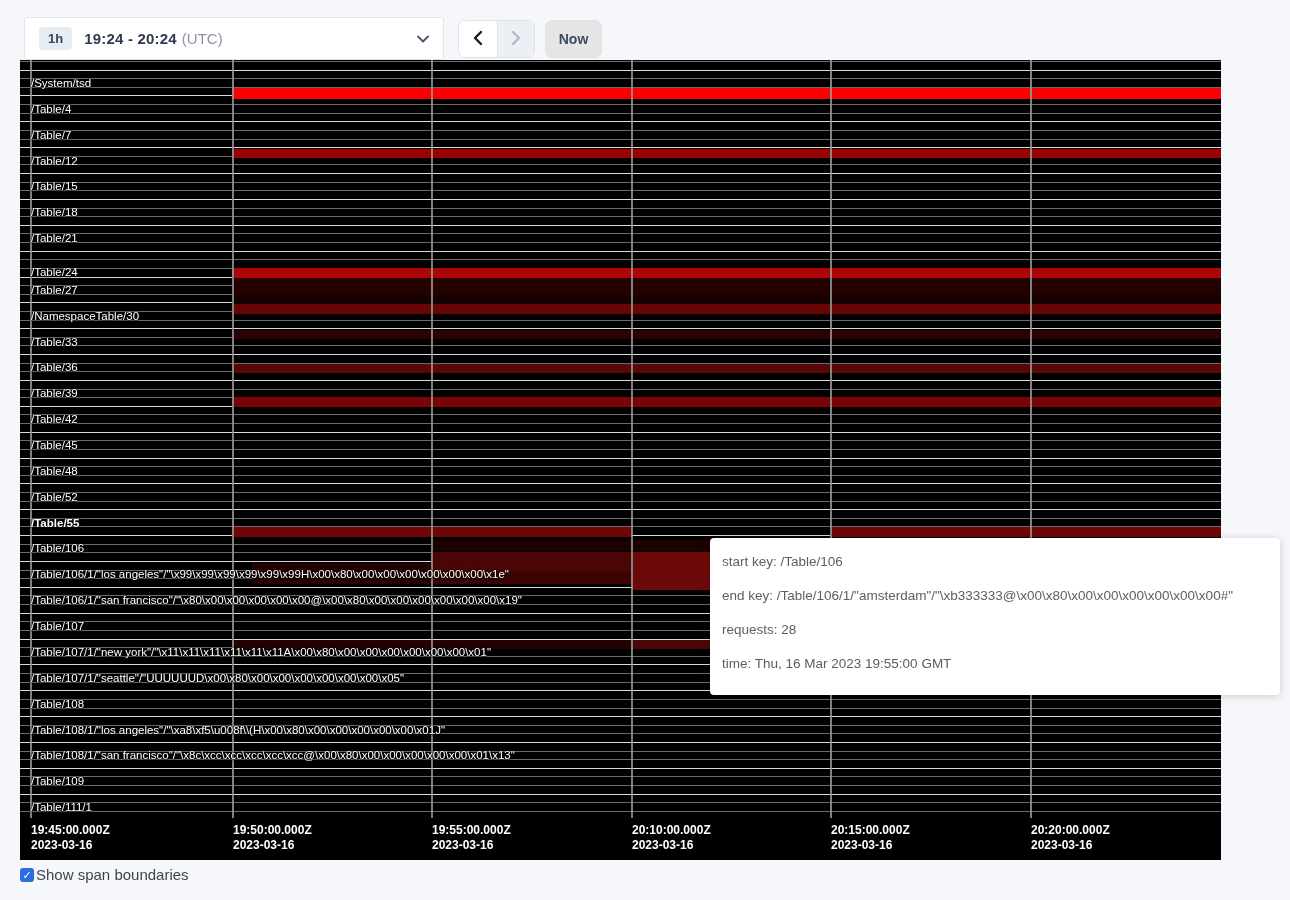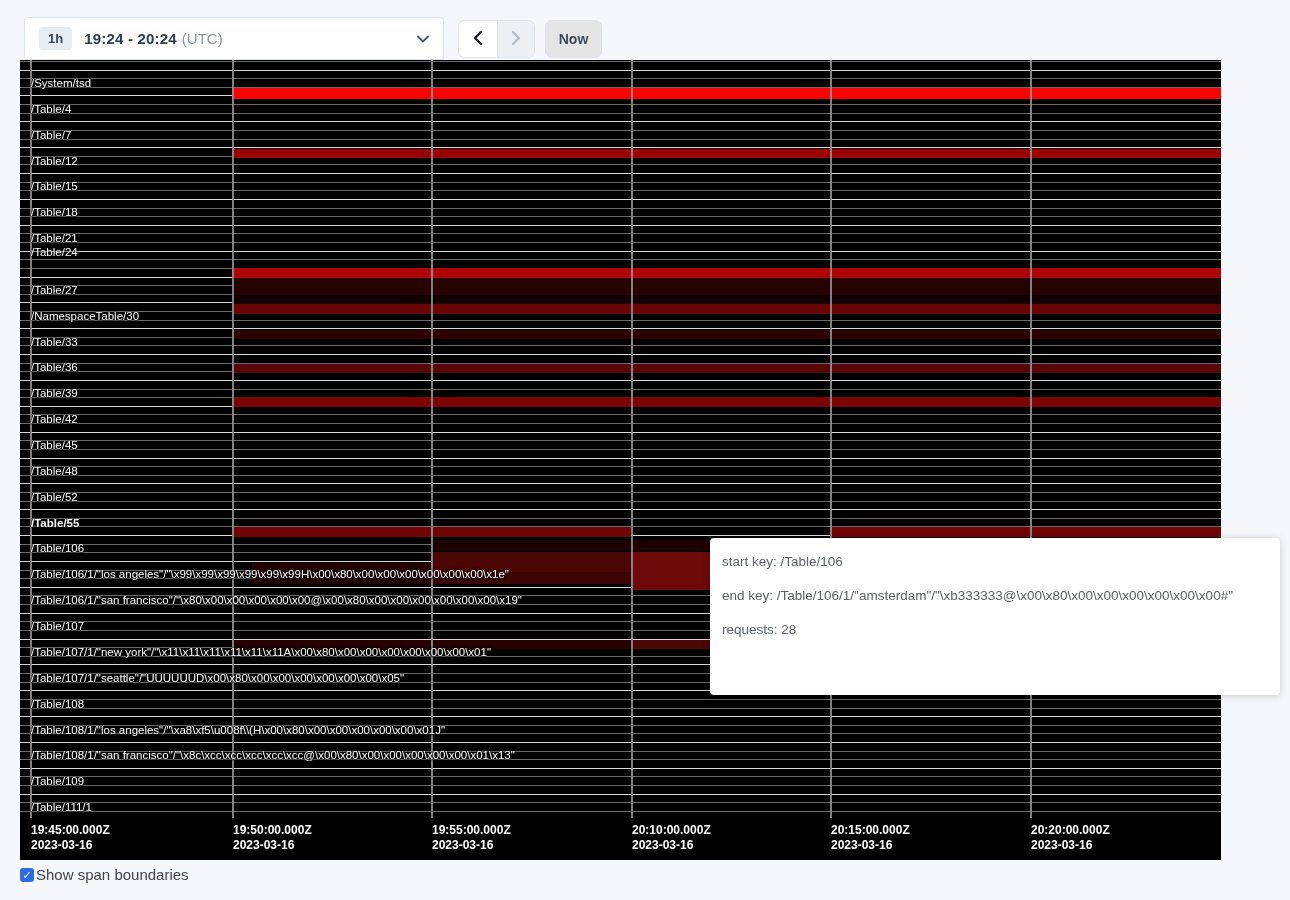"/Table/24" div.row-label { top: 185px -> 205px }
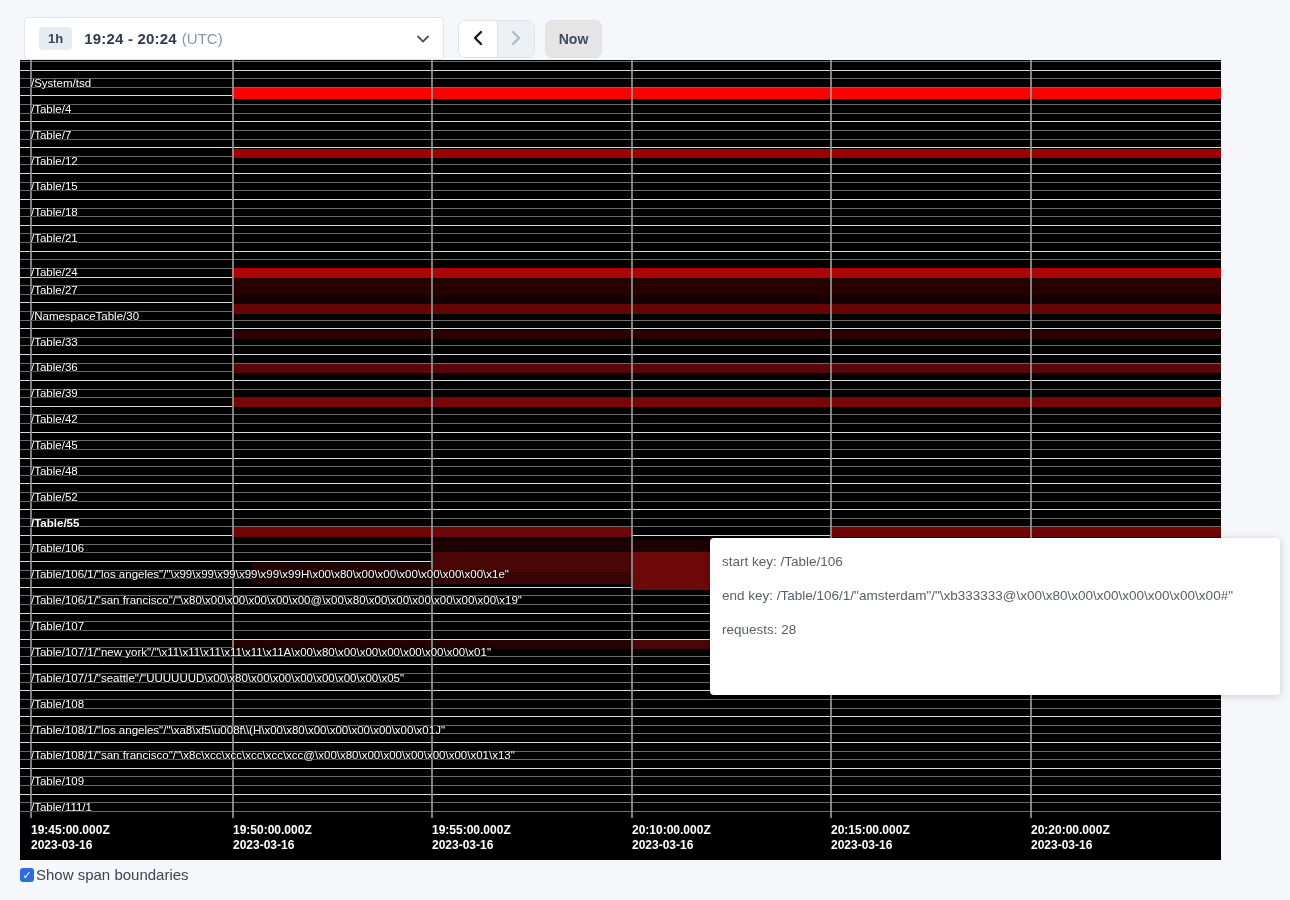"time: Thu, 16 Mar 2023" div { html: none -> <div>time: Thu, 16 Mar 2023 19:55:00 GMT</div> }
